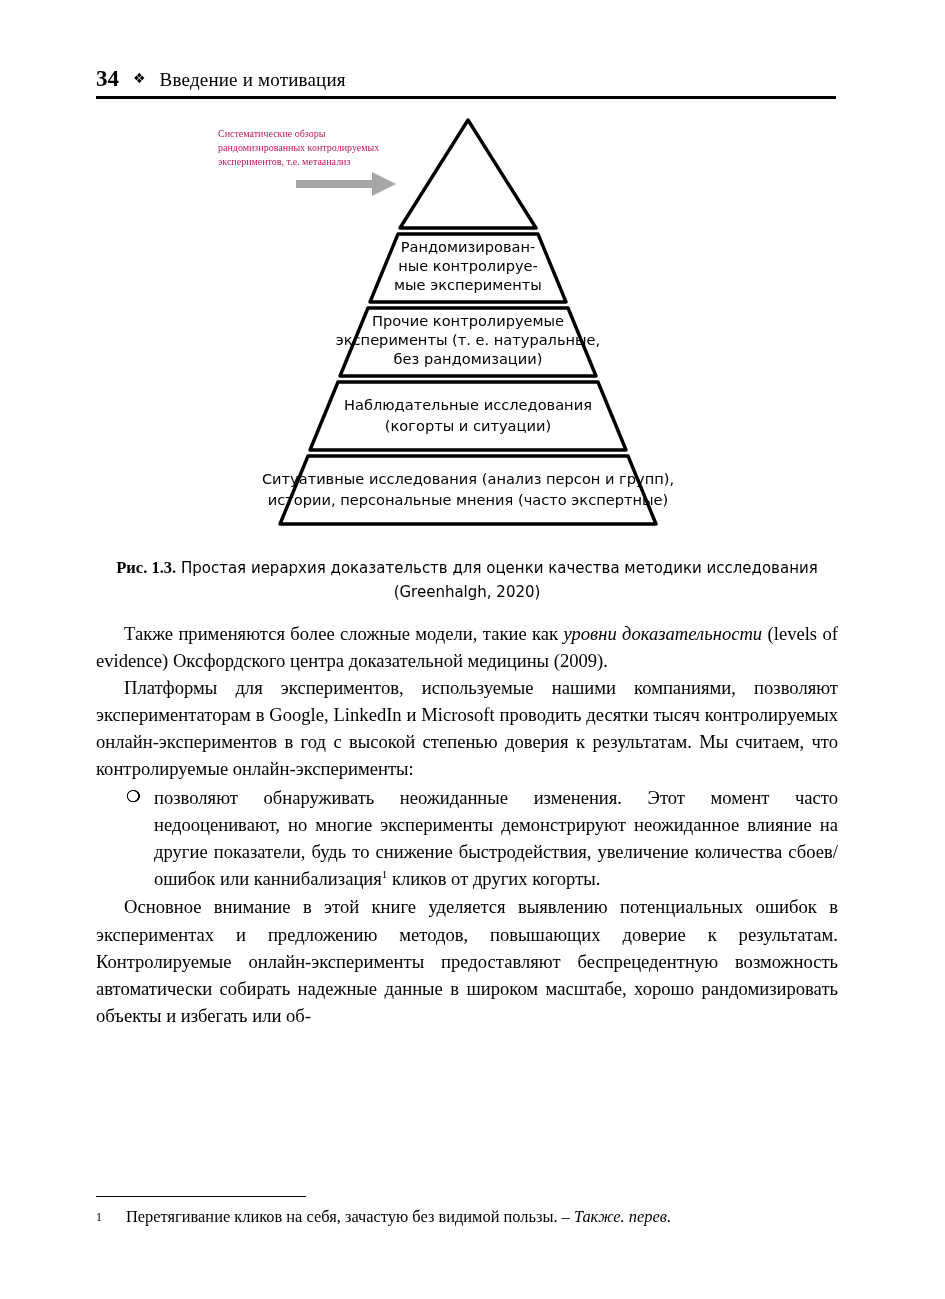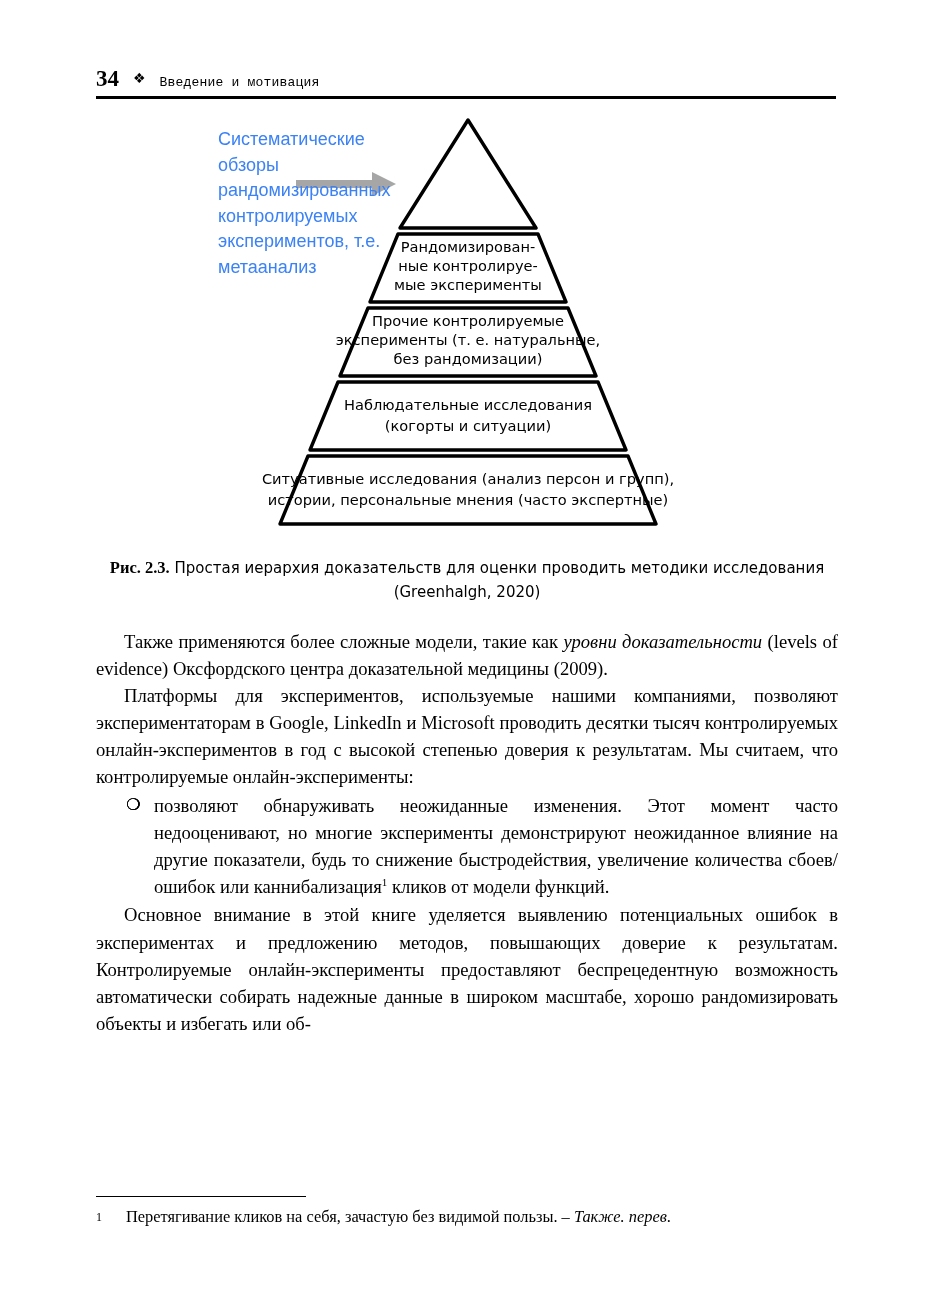"Введение и мотивация" .header .chaptertitle { font-family: Liberation Mono, monospace -> Liberation Serif, serif; font-size: 13px -> 19px }
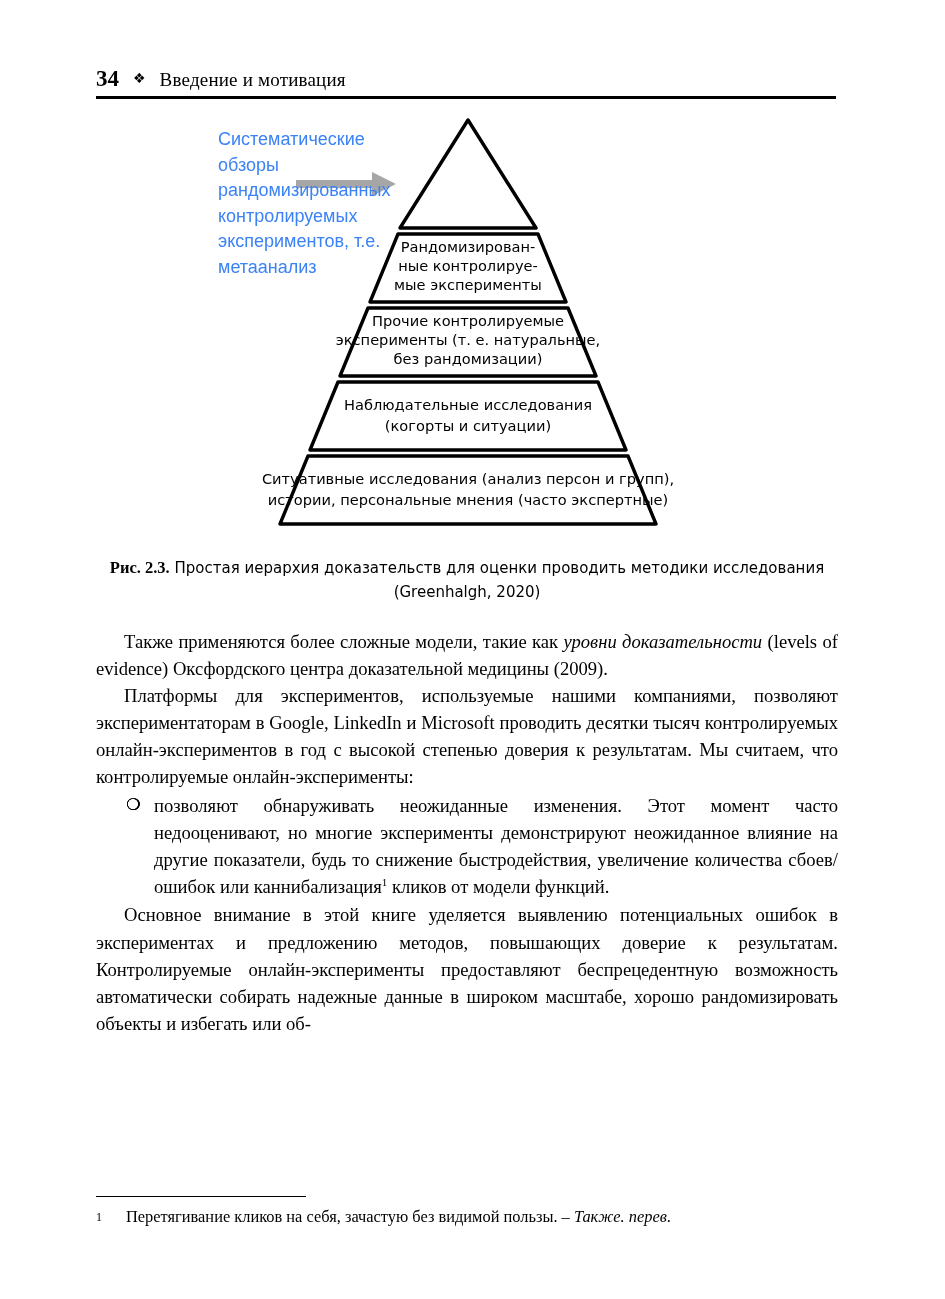"Систематические обзоры рандомизированных" .callout { color: #3b82f6 -> #be185d; font-family: Liberation Sans, sans-serif -> Liberation Serif, serif; font-size: 18px -> 10px }
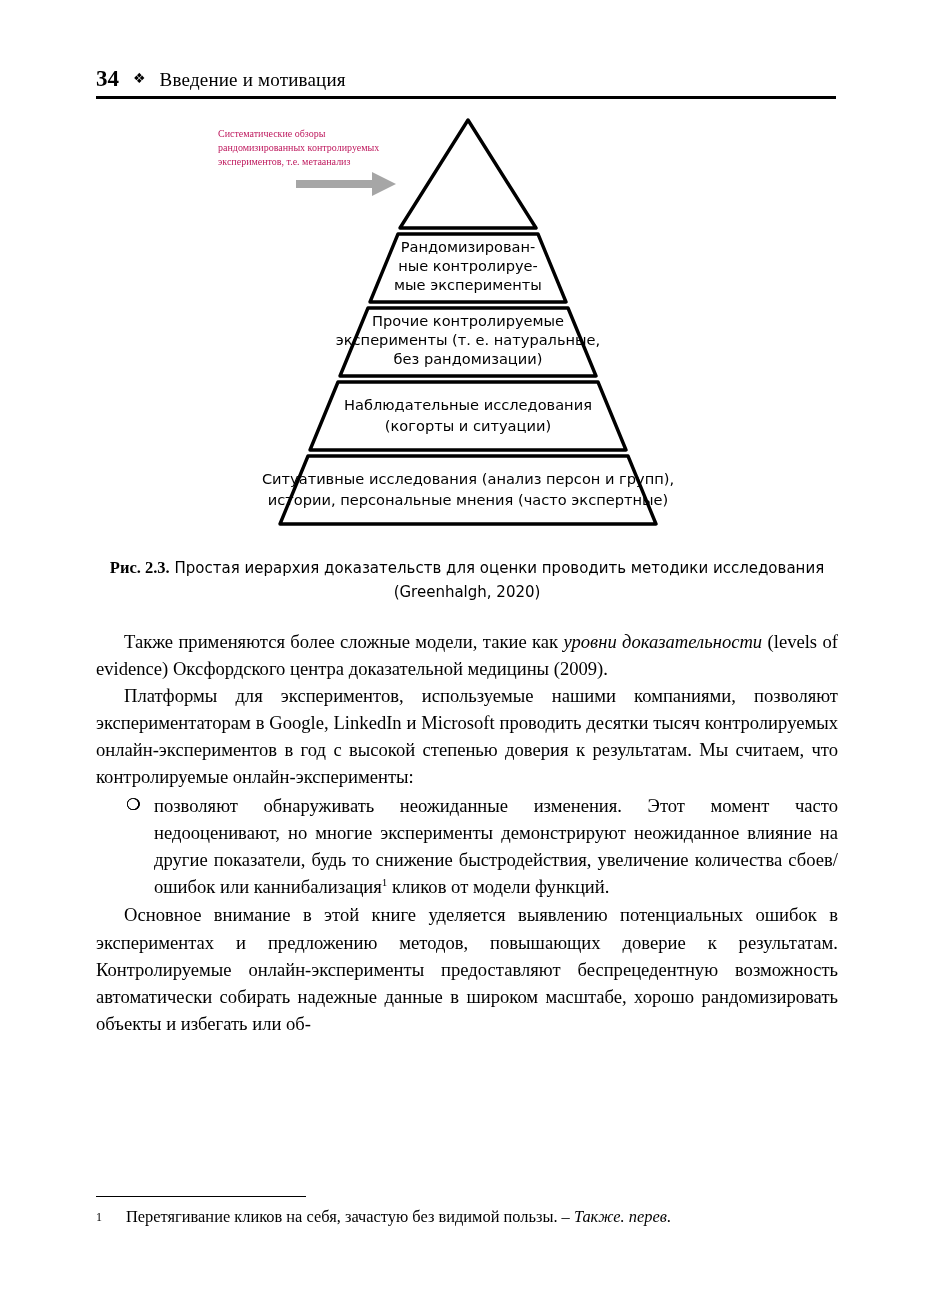"Рис. 2.3." b { text: 2.3 -> 1.3 }
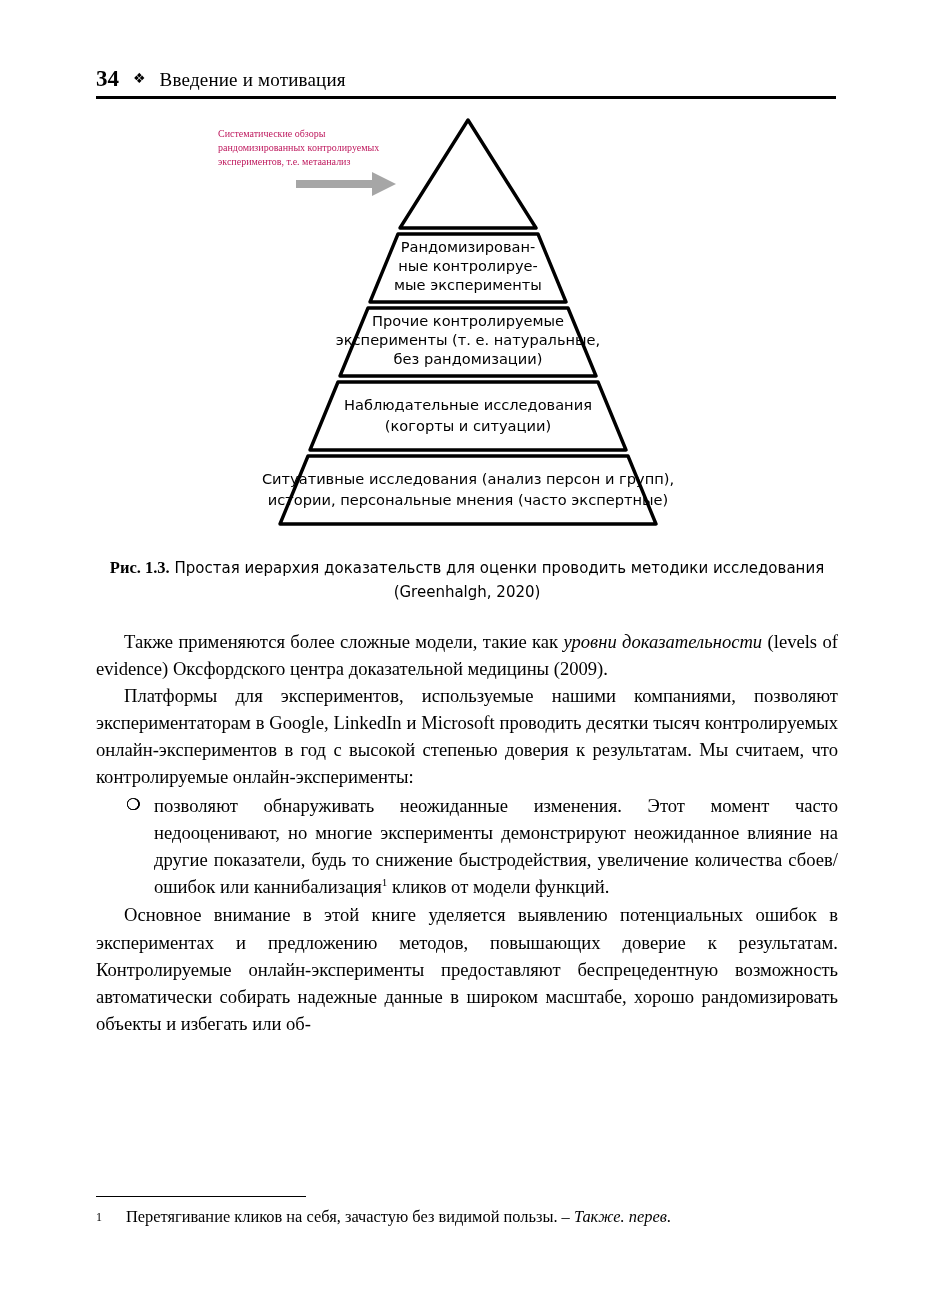"Простая иерархия доказательств для" span { text: проводить -> качества }
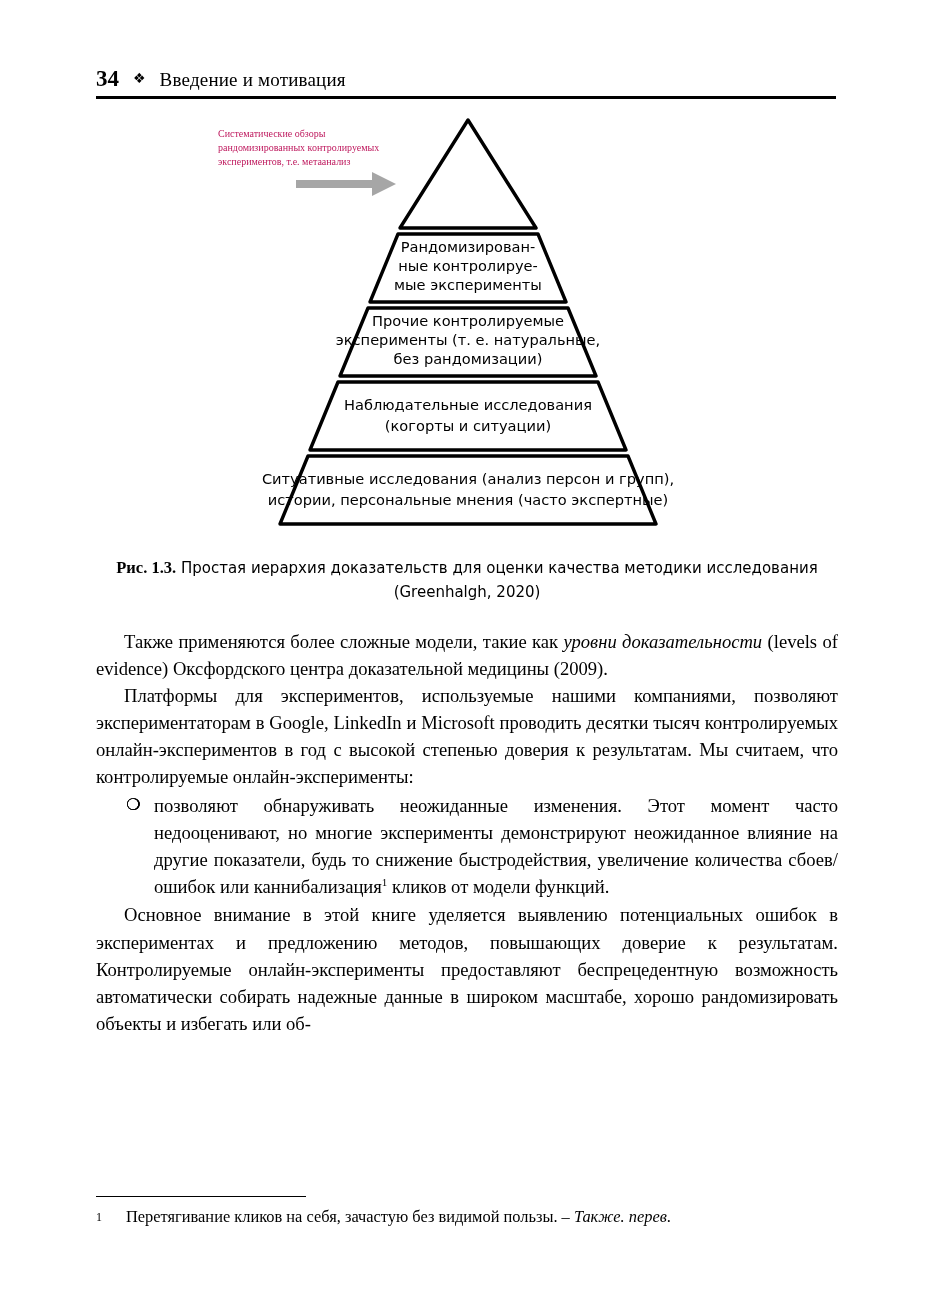"Также применяются более сложные модели," .body { margin-top: 8px -> none }
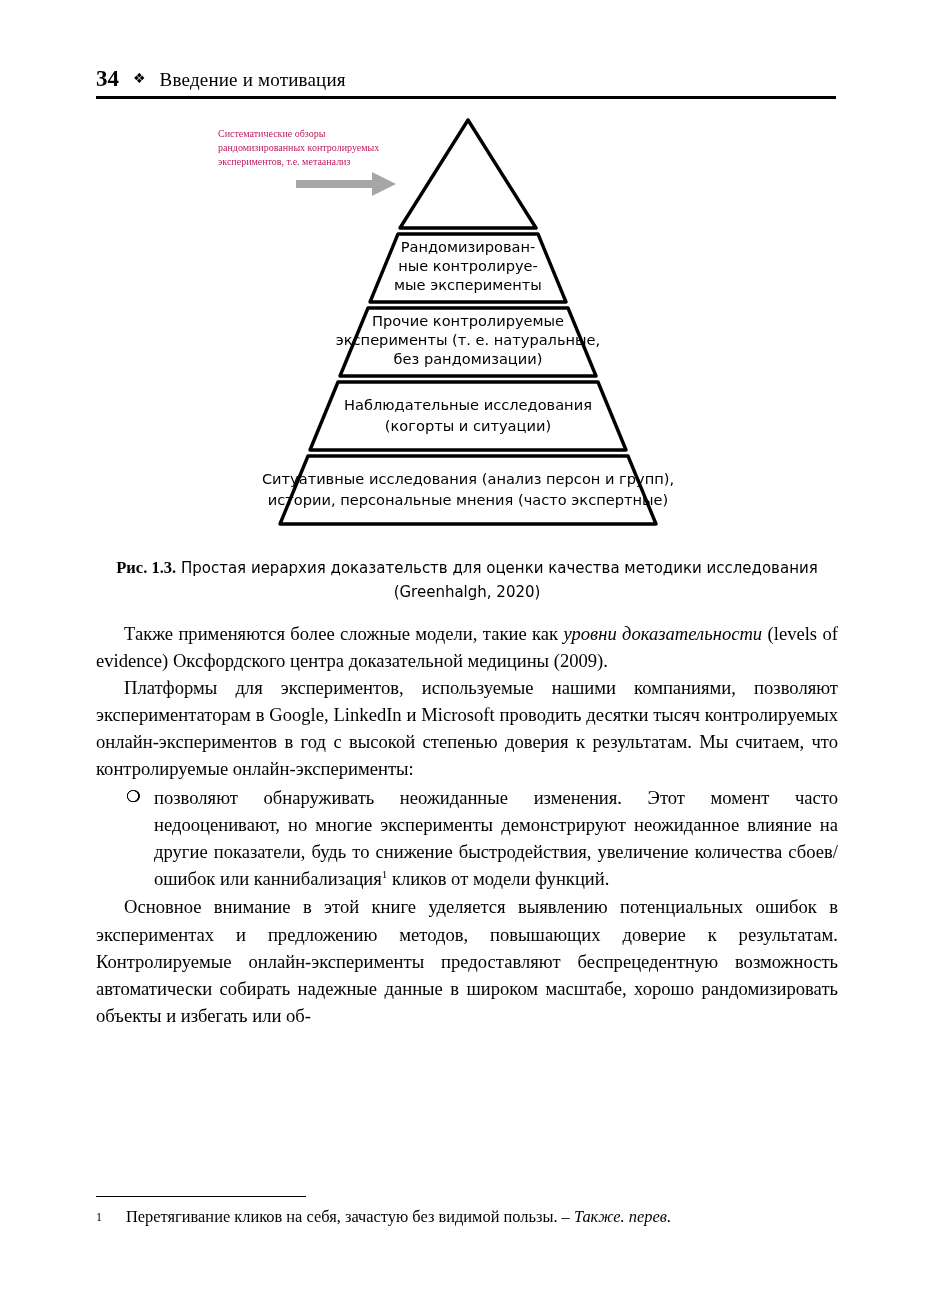"кликов от модели функций." span { text: модели функций -> других когорты }
